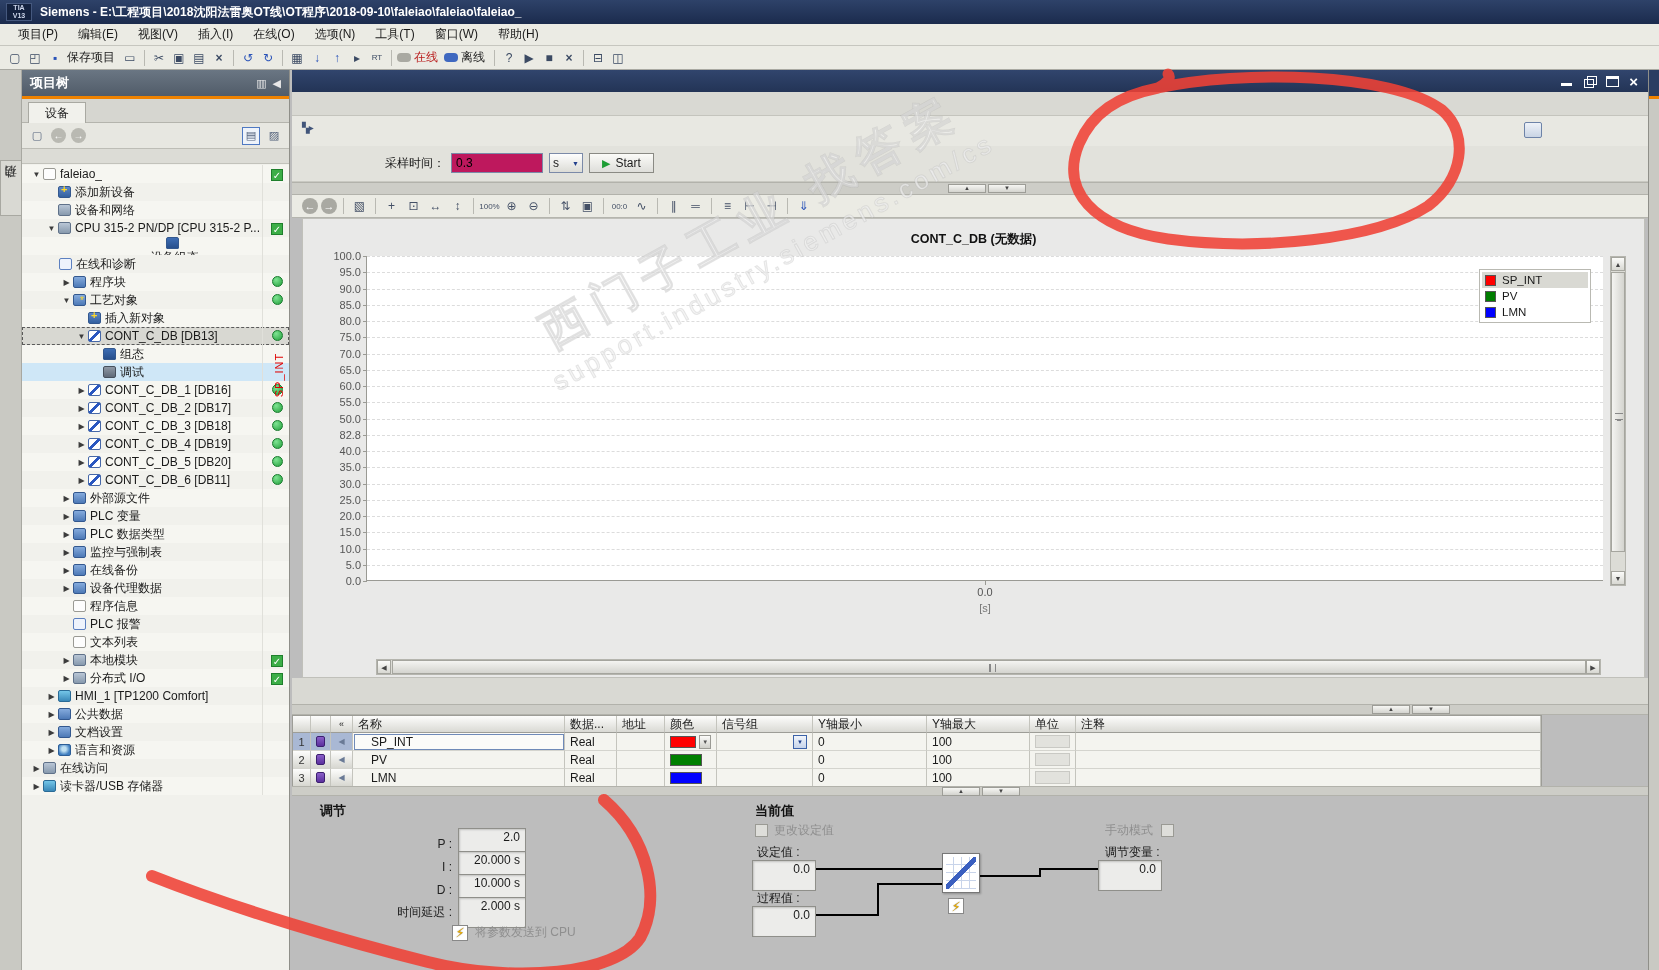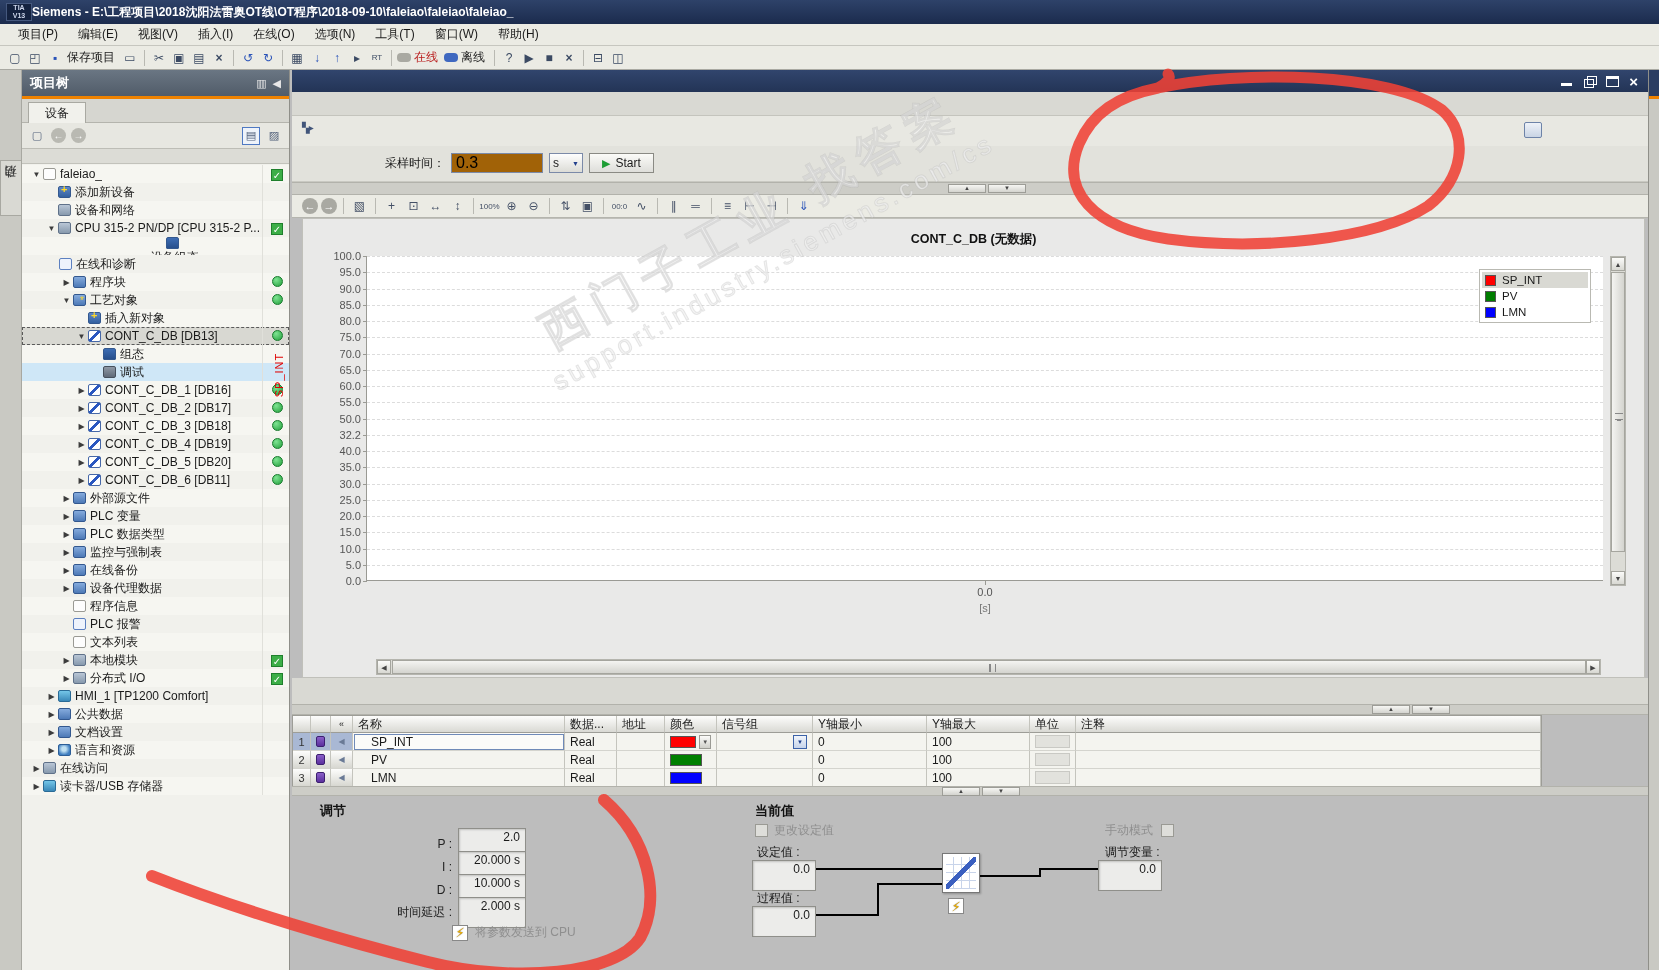"Siemens -" #titlebar { gap: none -> 8px }
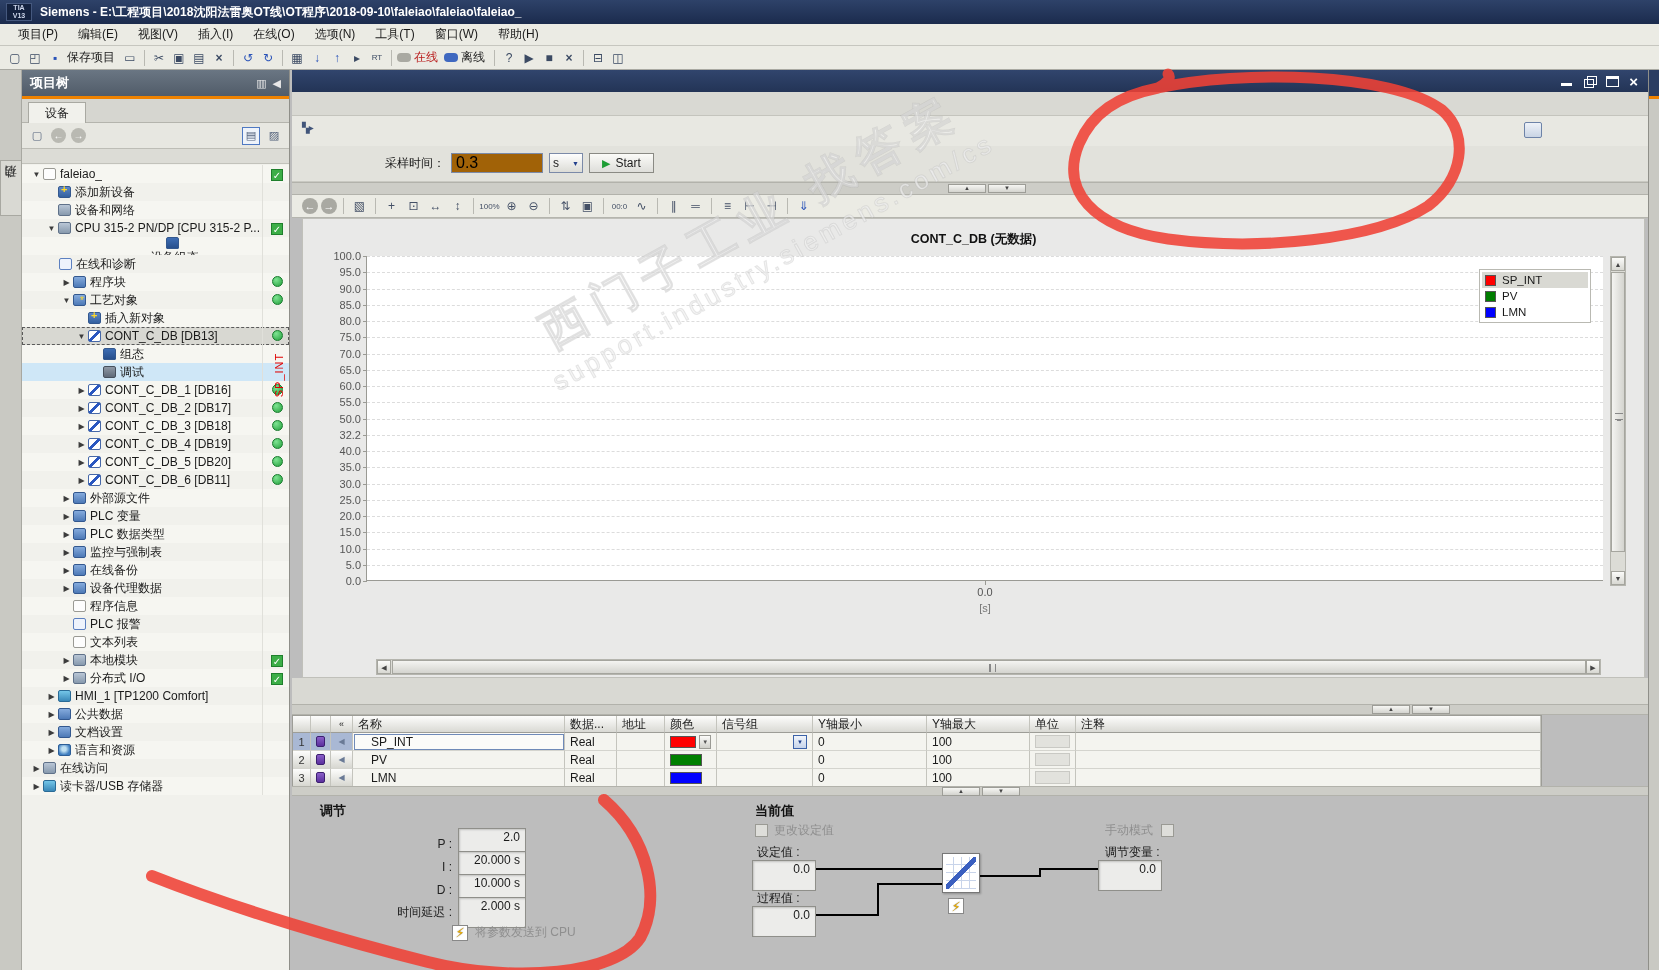"0.3" #sampleinput { background: #a16207 -> #be185d; font-size: 16px -> 12px }
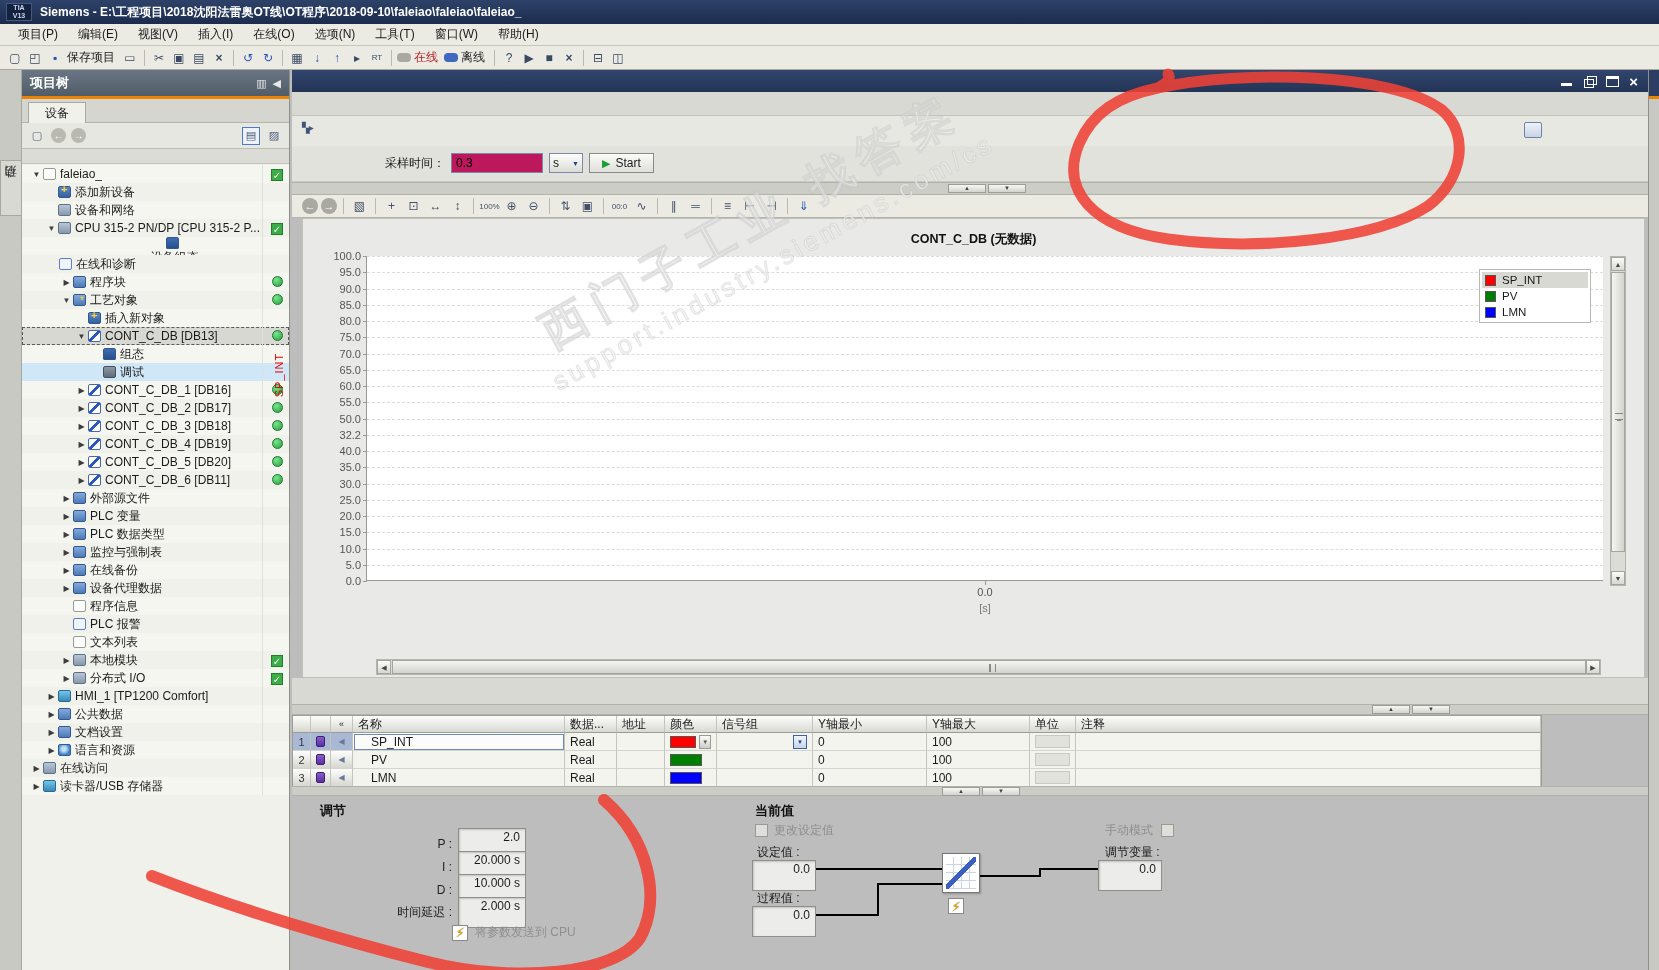"32.2" div.ytick { text: 32.2 -> 82.8 }
